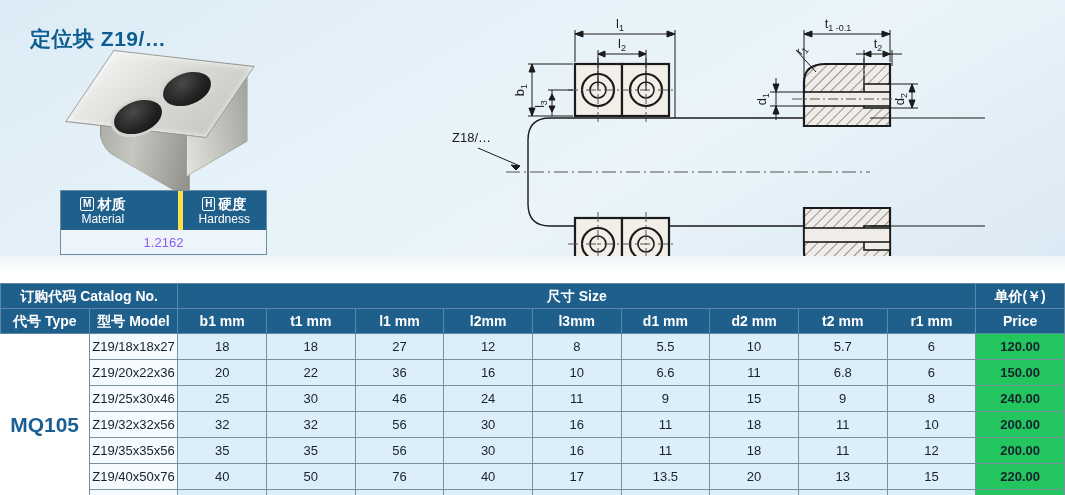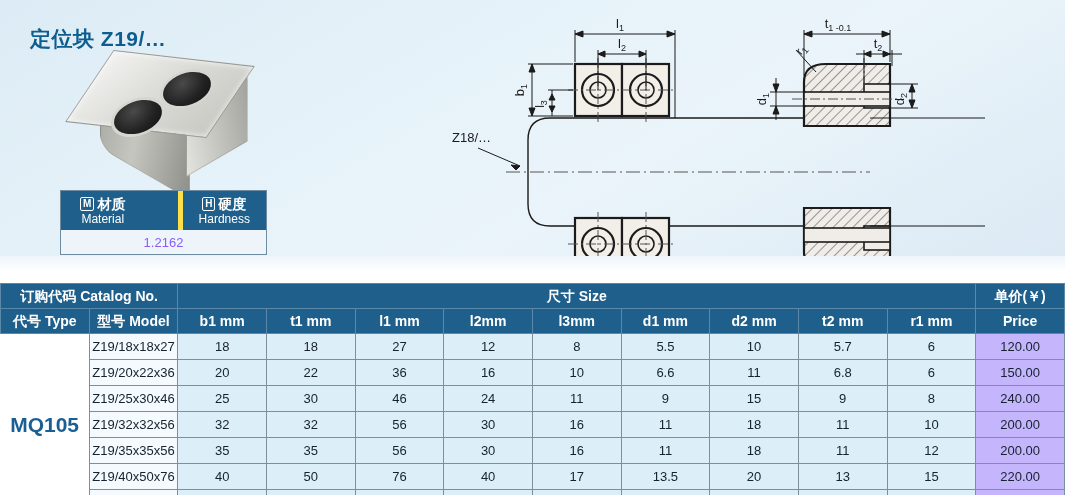"120.00" .tbl td.price { background: #c4b5fd -> #22c55e; font-weight: none -> bold }
